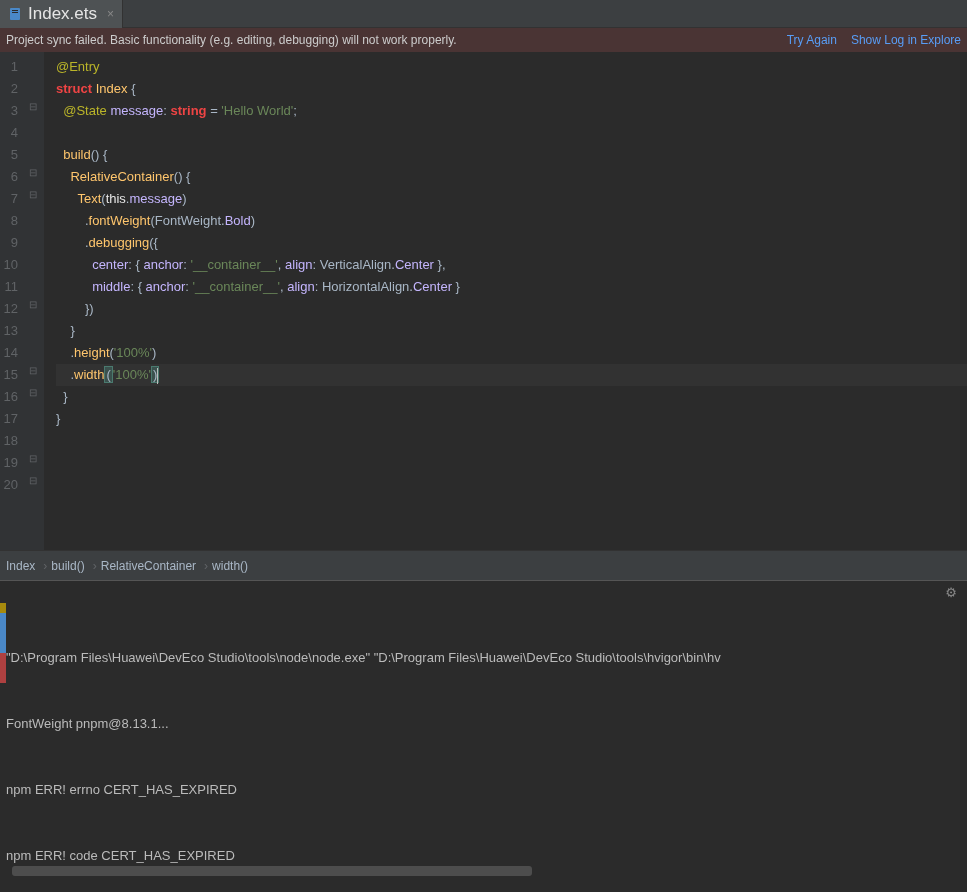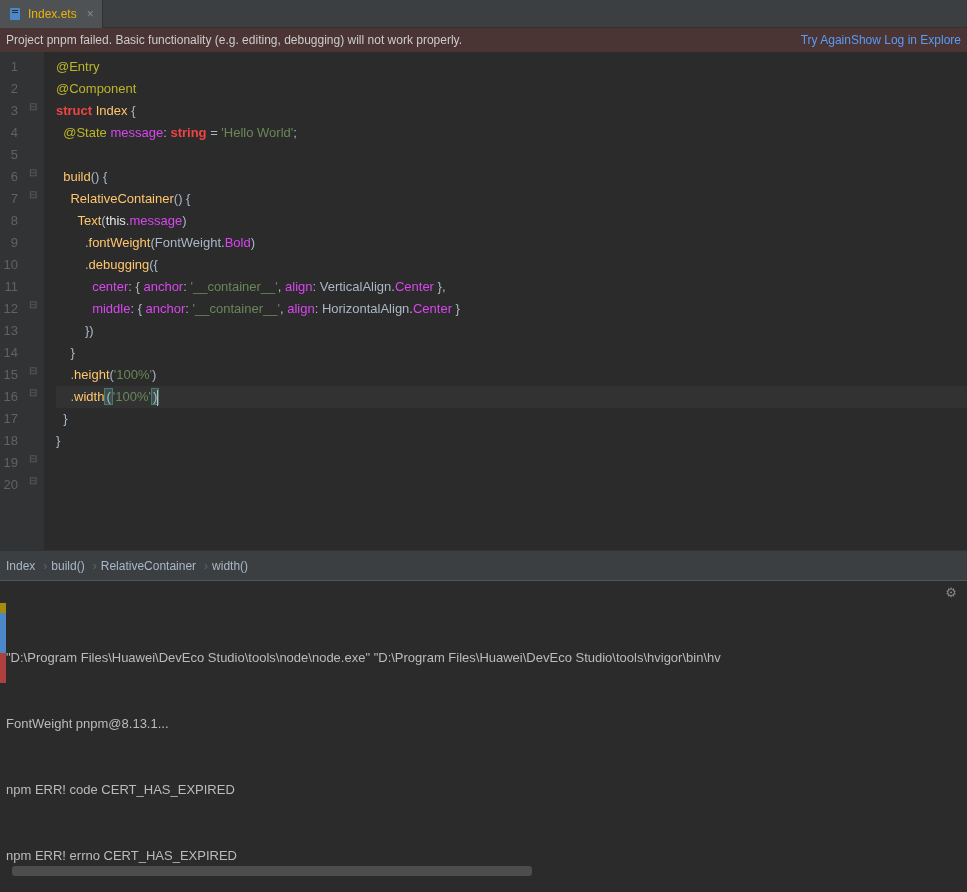"Index.ets" .tab-label { color: #eab308 -> #e5e5e5; font-size: 12px -> 17px }
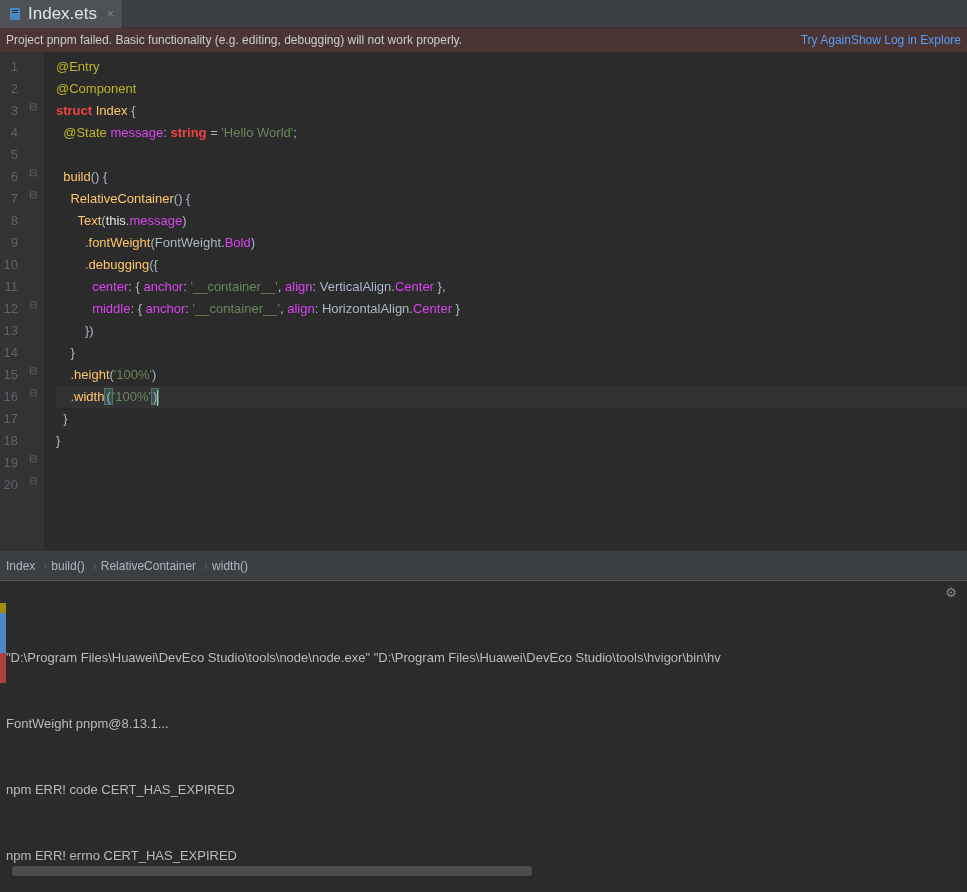"Project pnpm failed. Basic functionality" span { text: pnpm -> sync }
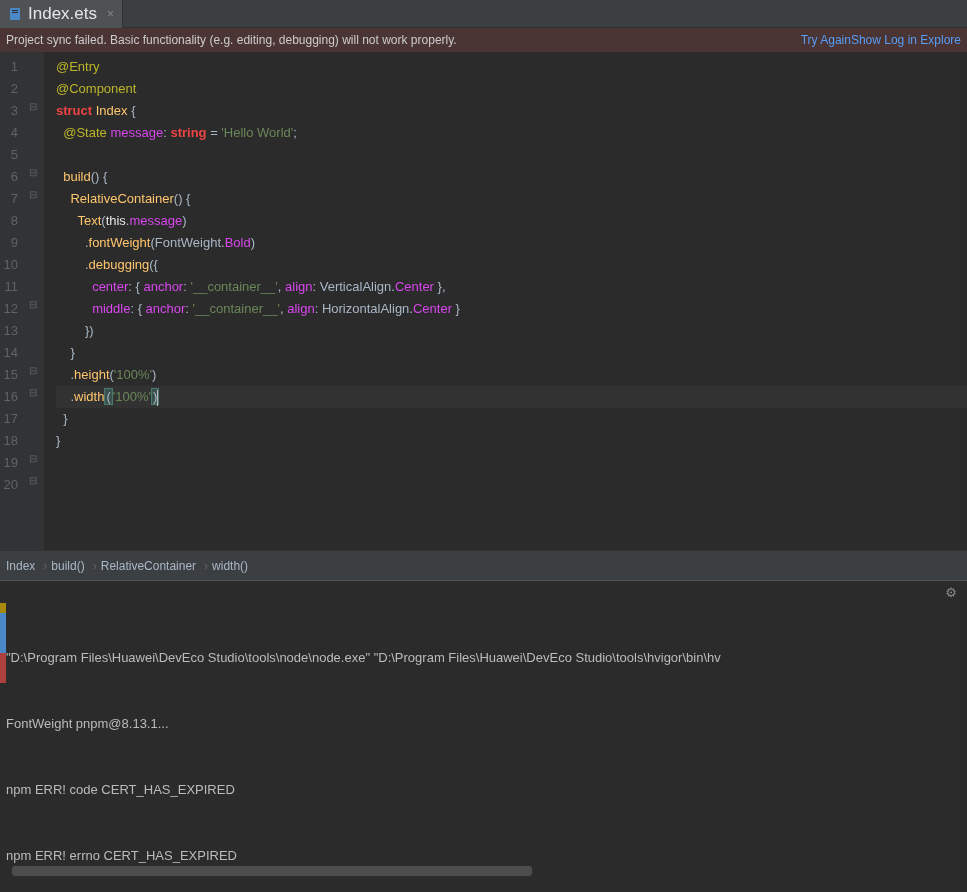"Try Again" .sync-links { gap: none -> 14px }
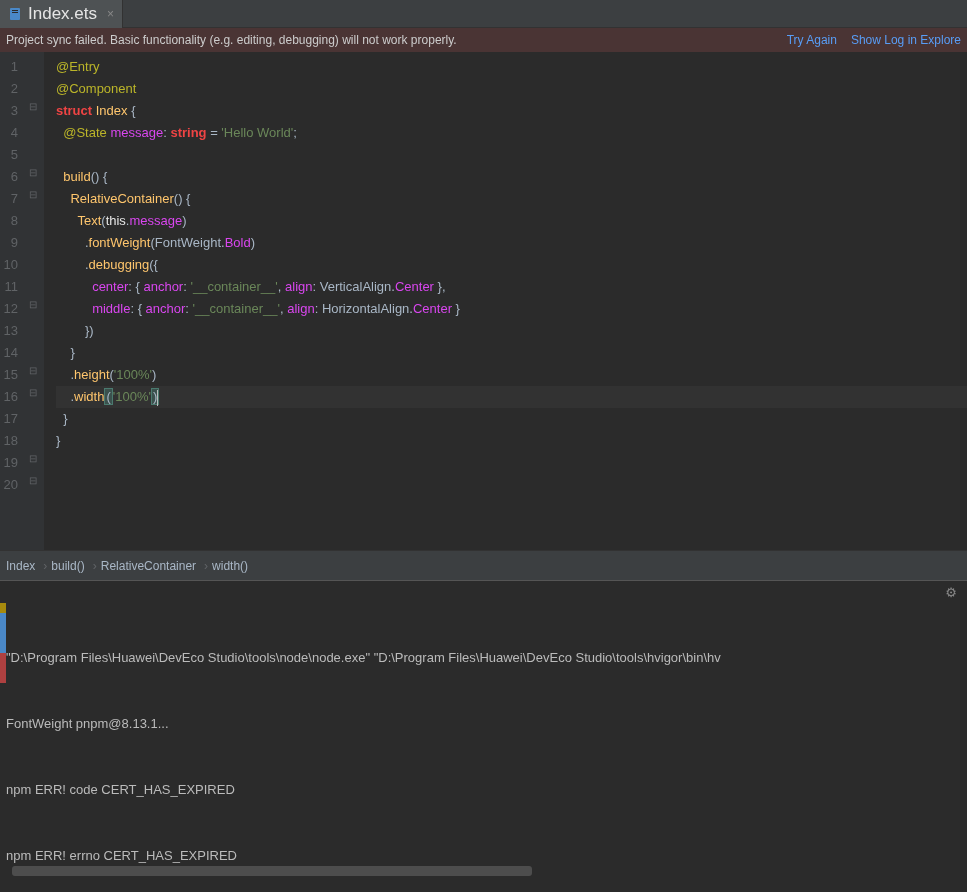"@Component" div.code-line { html: <div><span>@Component</span></div> -> none }
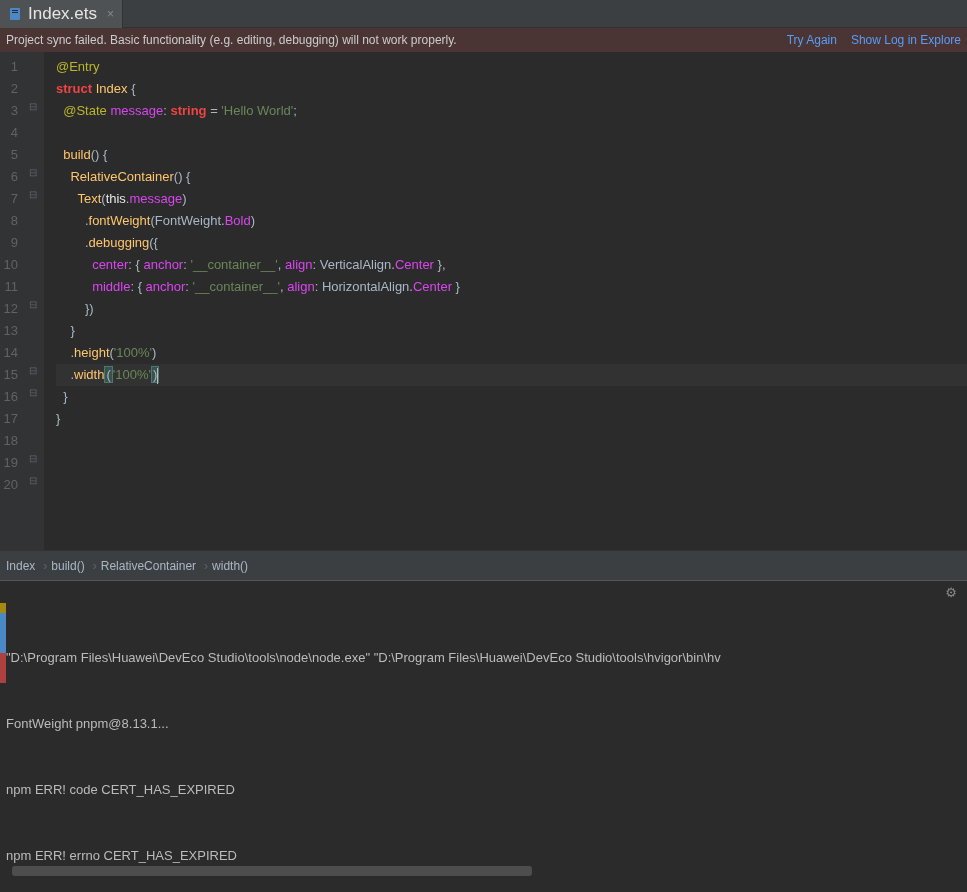"message" .tk-property { color: #d946ef -> #c4b5fd }
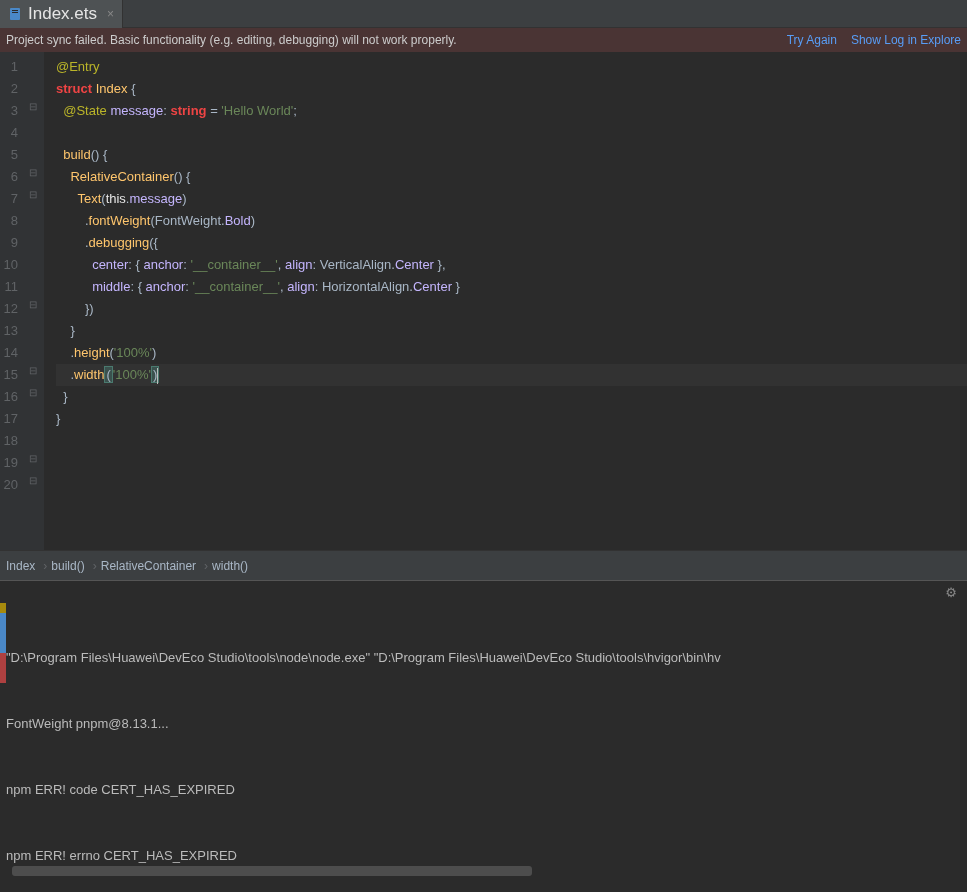"npm ERR! code CERT_HAS_EXPIRED" div.console-line { order: before "npm ERR! errno CERT_HAS_EXPIRED" -> after "npm ERR! errno CERT_HAS_EXPIRED" }
